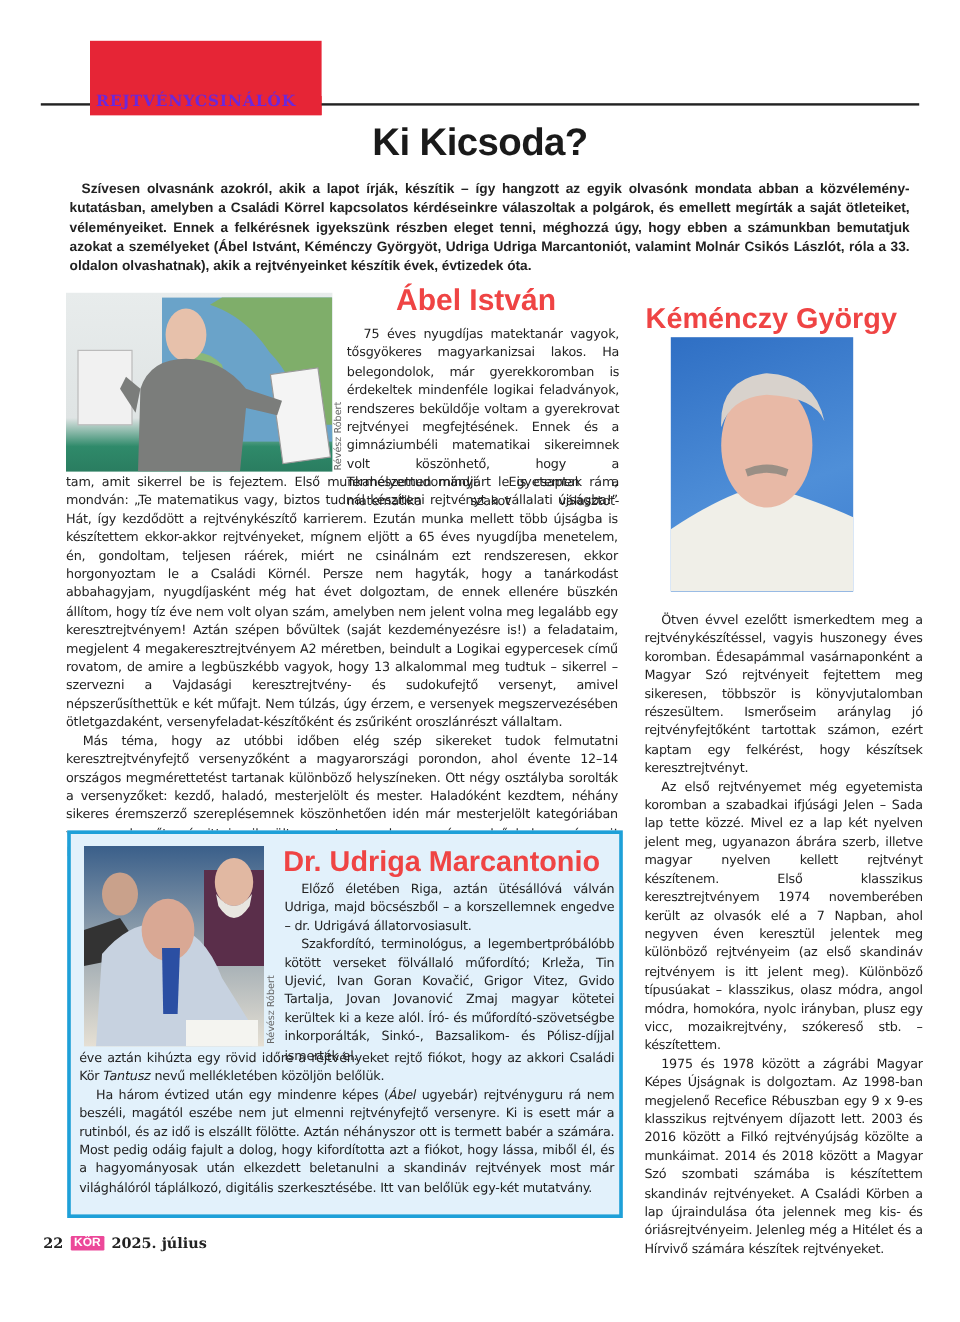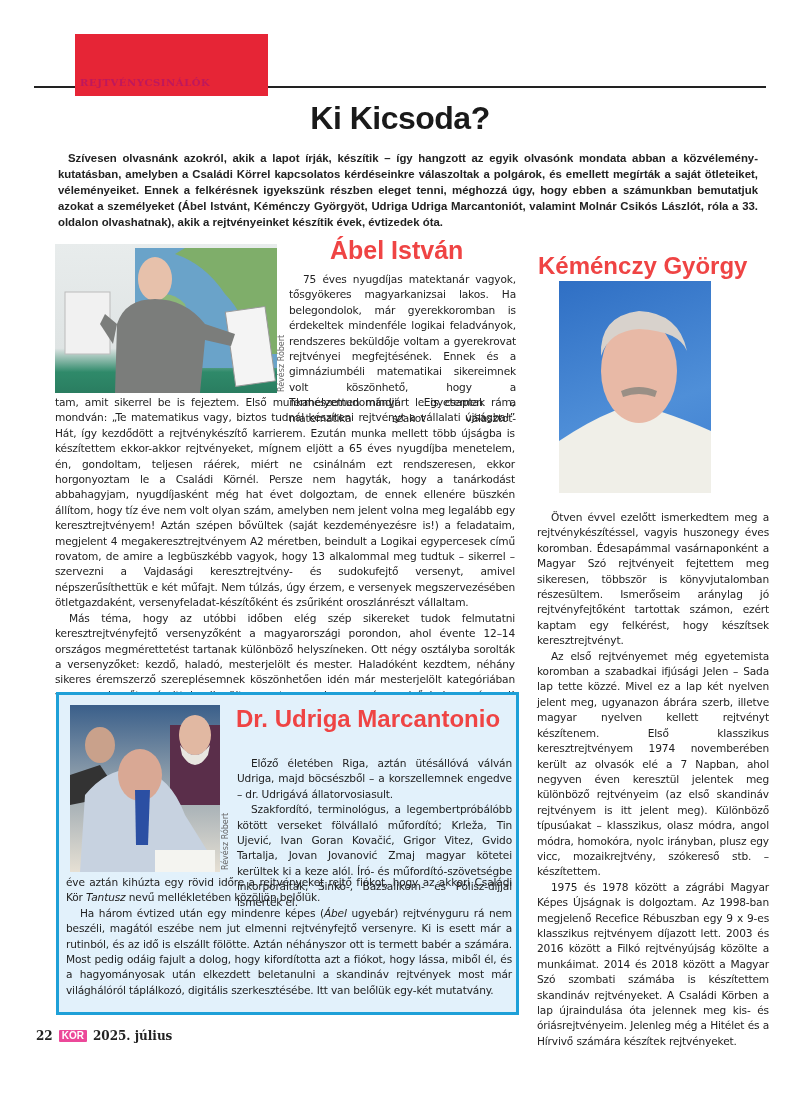"REJTVÉNYCSINÁLÓK" .section-label { color: #be185d -> #6d28d9; font-size: 10px -> 13px }
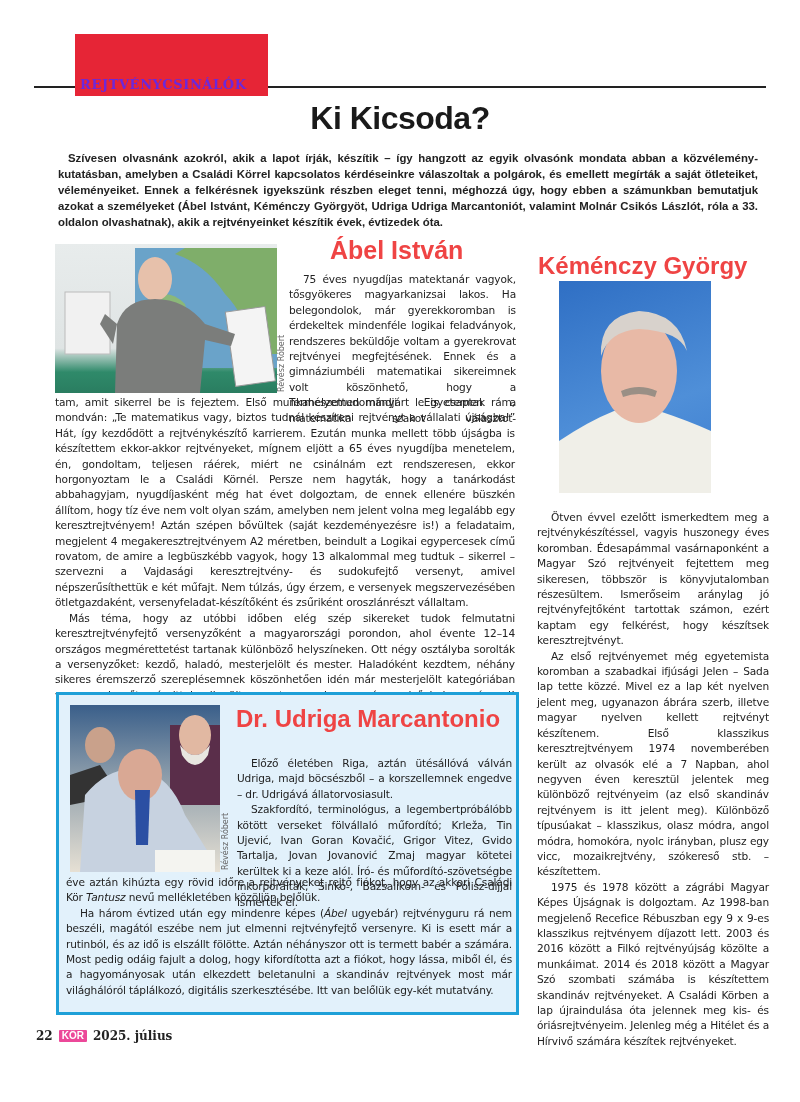"Előző életében Riga, aztán ütésállóvá" .box-text-right { top: 756px -> 734px }
